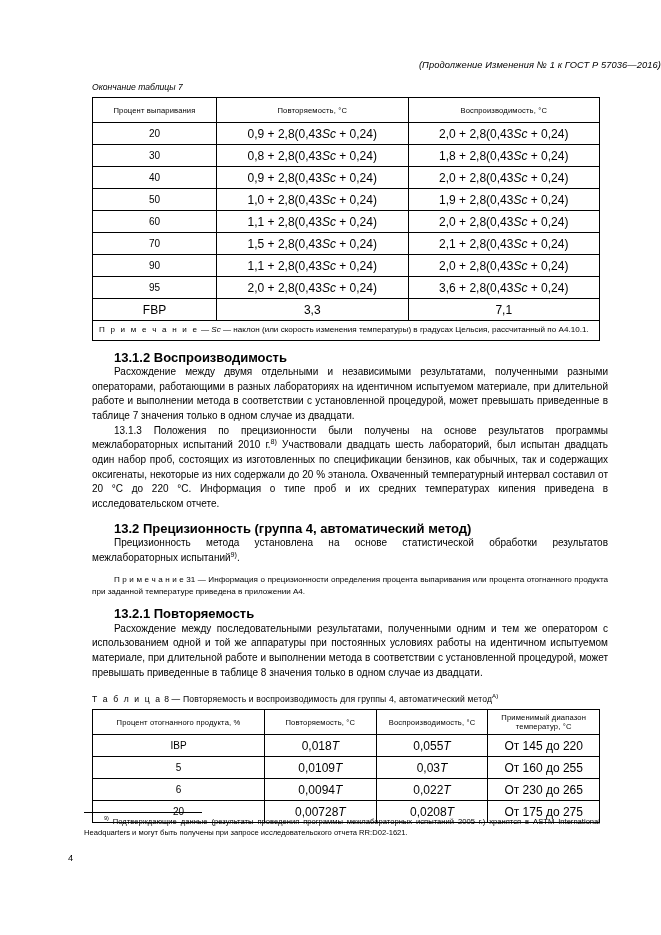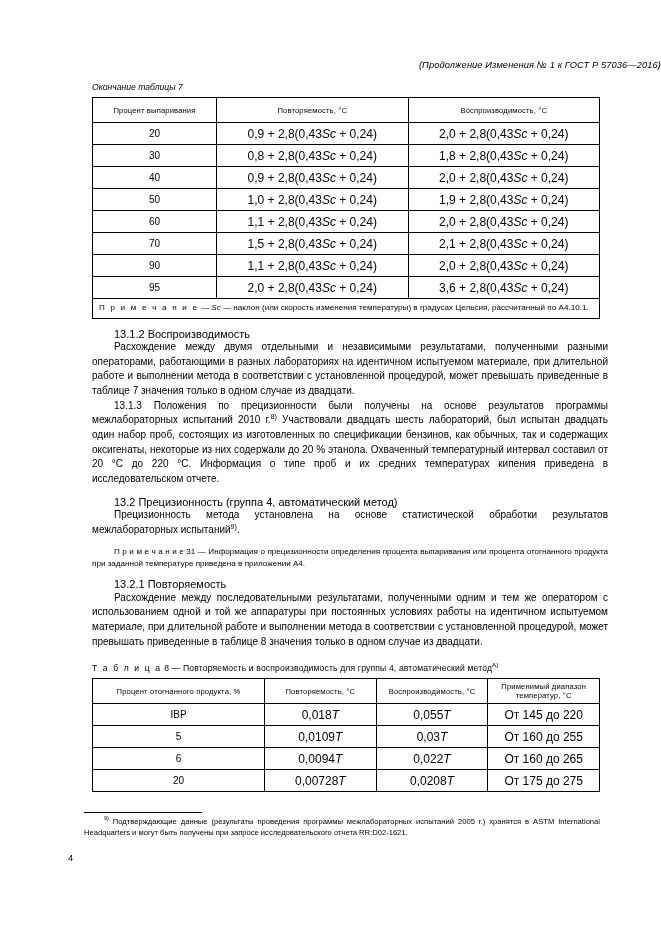"FBP" tr { html: none -> <tr> <td>FBP</td> <td>3,3</td> <td>7,1</td> </tr> }
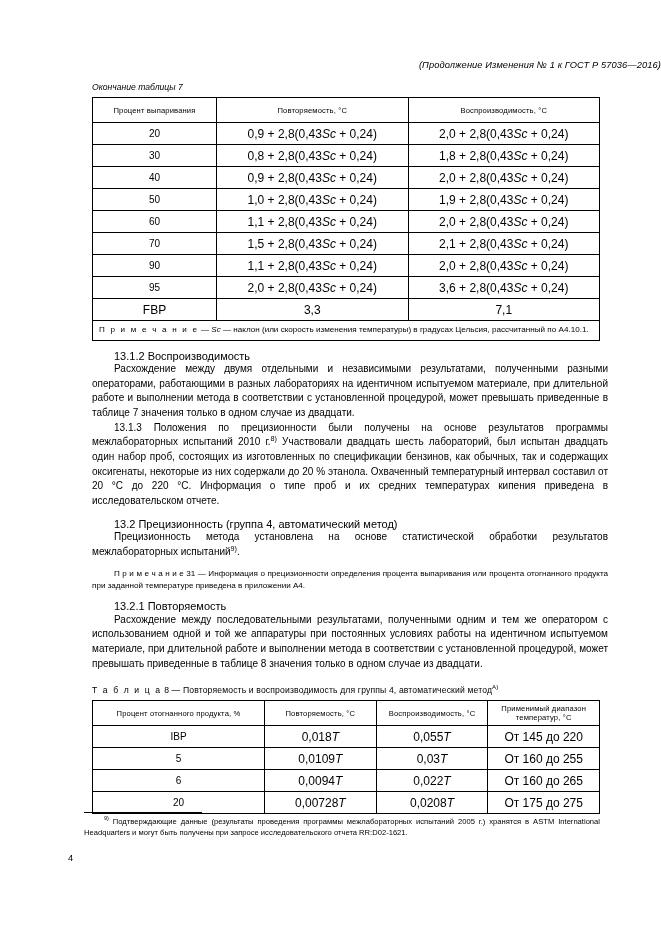"13.1.2 Воспроизводимость" h4.sec { font-size: 11px -> 13px; font-weight: normal -> bold }
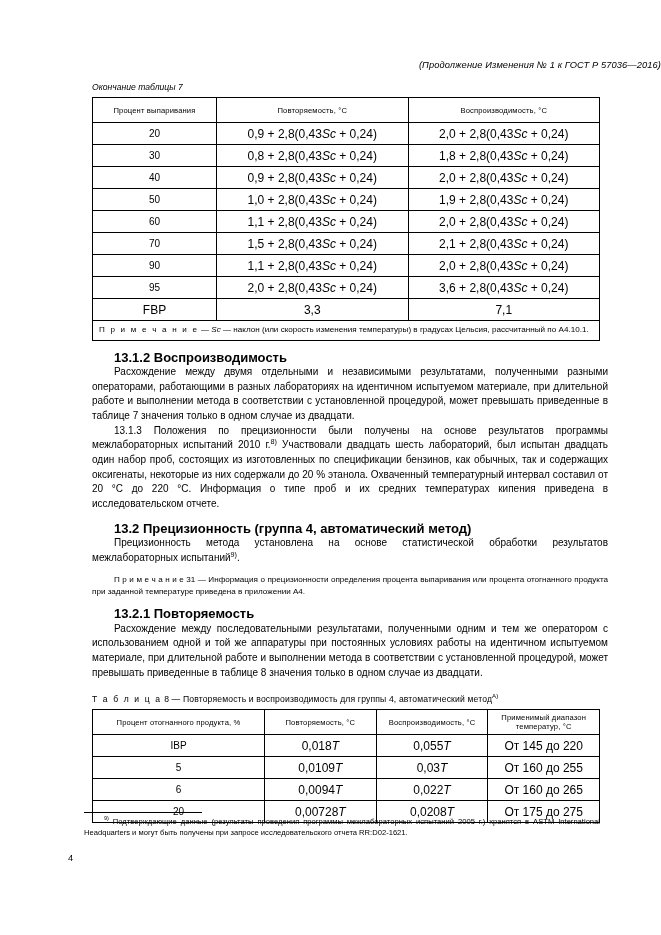"От 160 до 265" td.cell-val { text: 160 -> 230 }
